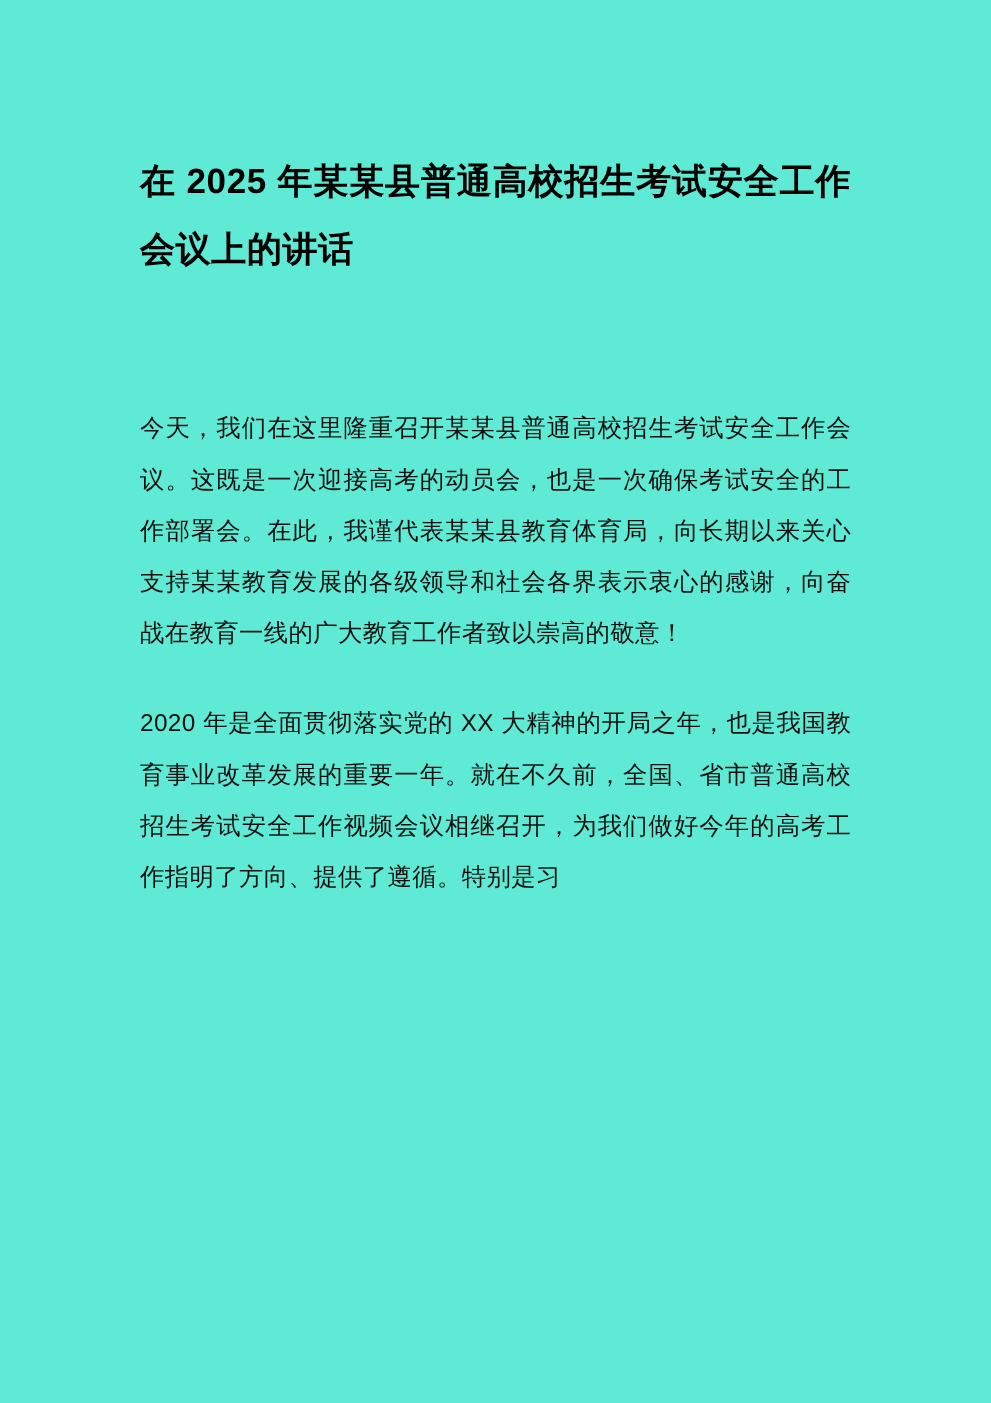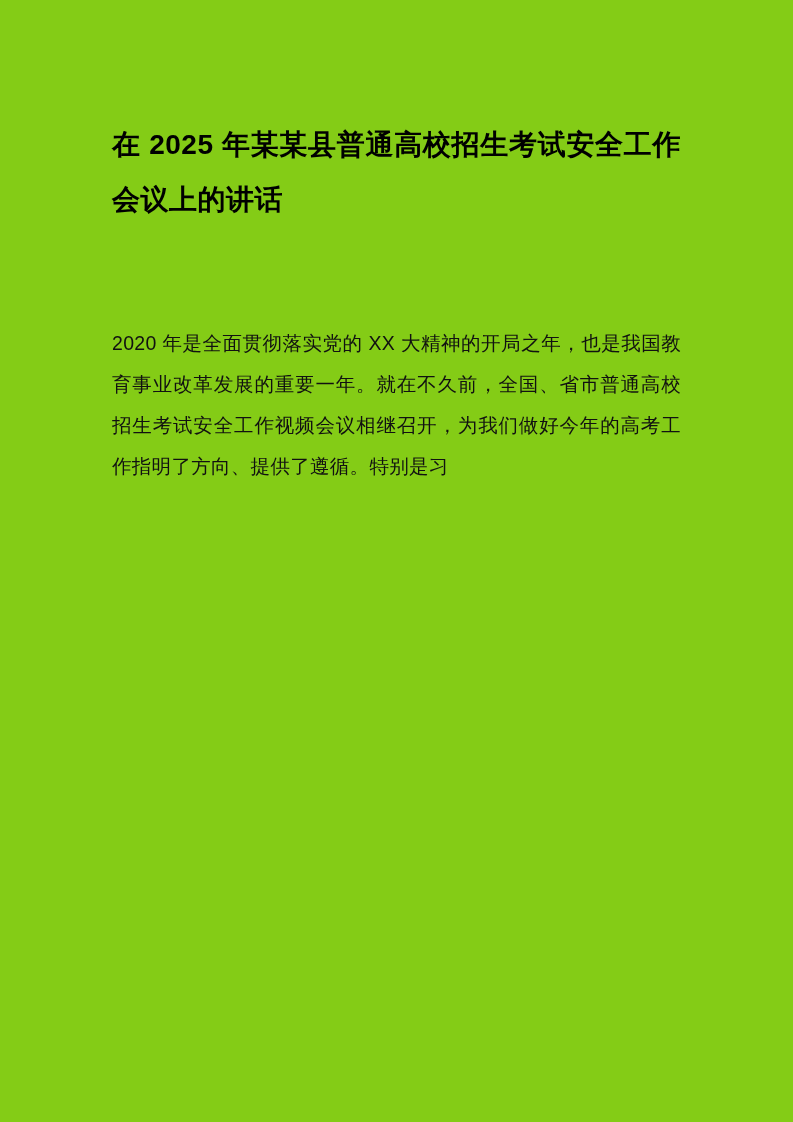"在 2025 年某某县普通高校招生考试安全工作会议上的讲话" .page { background: #84cc16 -> #5eead4 }
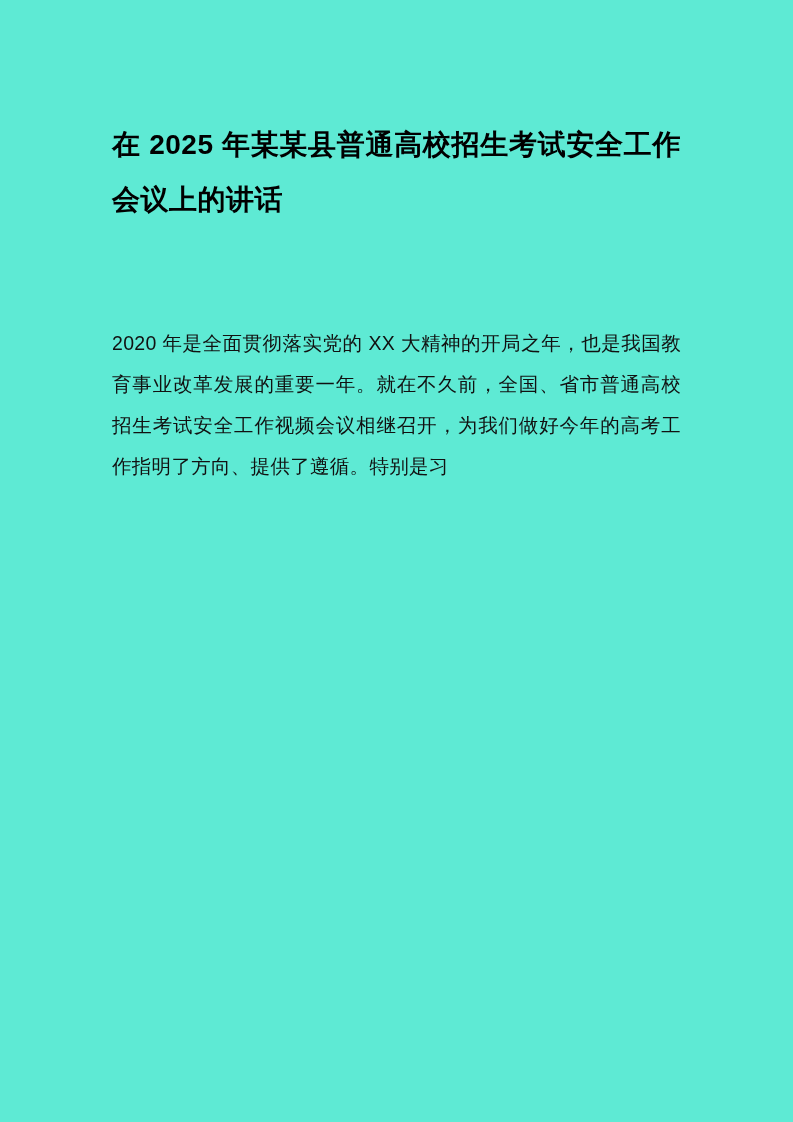"今天，我们在这里隆重召开某某县普通高校招生考试安全工作会议。这既是一次迎接高考的" p.para { html: none -> <p>今天，我们在这里隆重召开某某县普通高校招生考试安全工作会议。这既是一次迎接高考的动员会，也是一次确保考试安全的工作部署会。在此，我谨代表某某县教育体育局，向长期以来关心支持某某教育发展的各级领导和社会各界表示衷心的感谢，向奋战在教育一线的广大教育工作者致以崇高的敬意！</p> }
